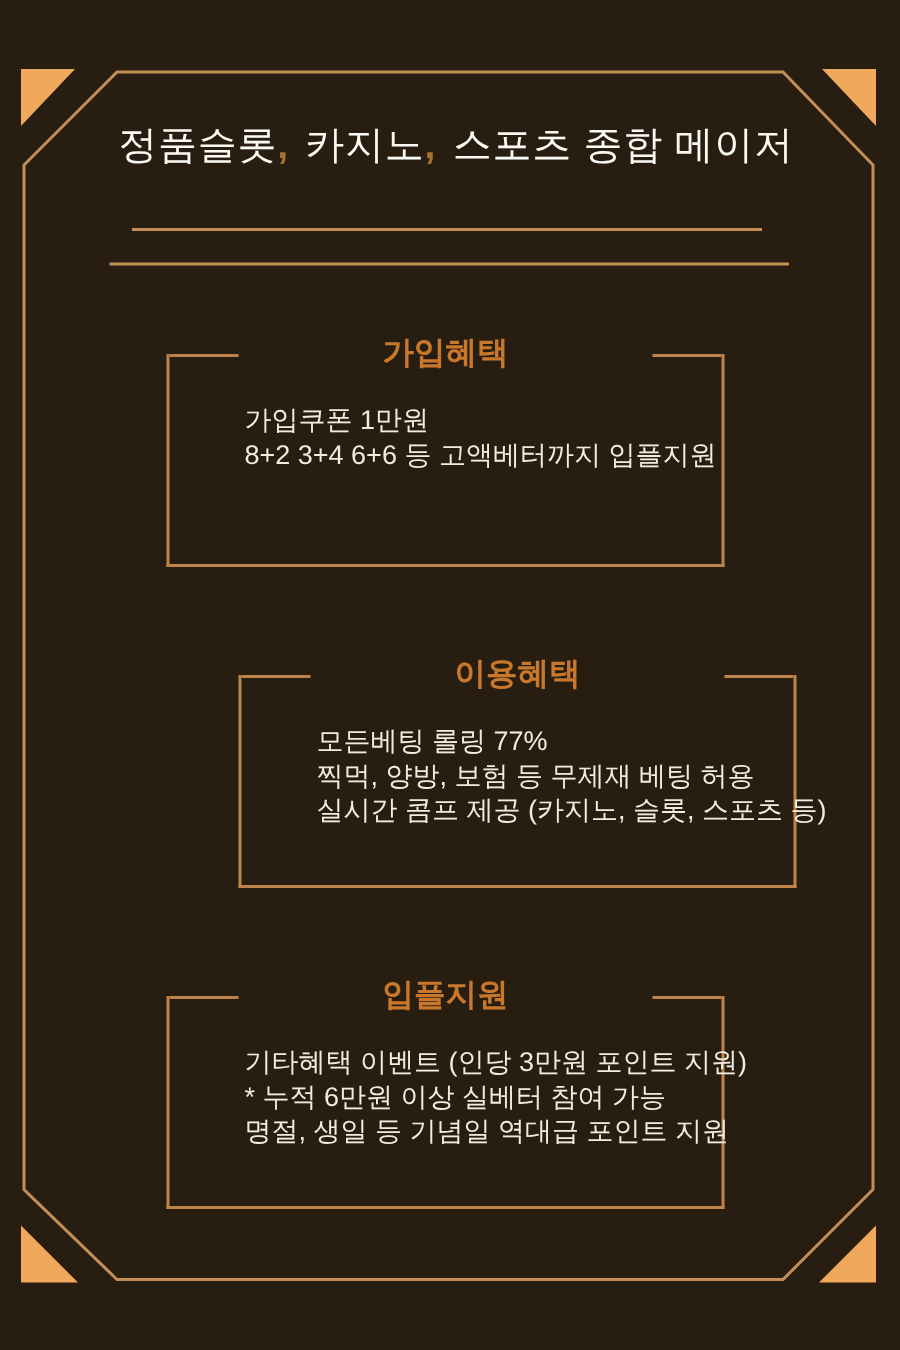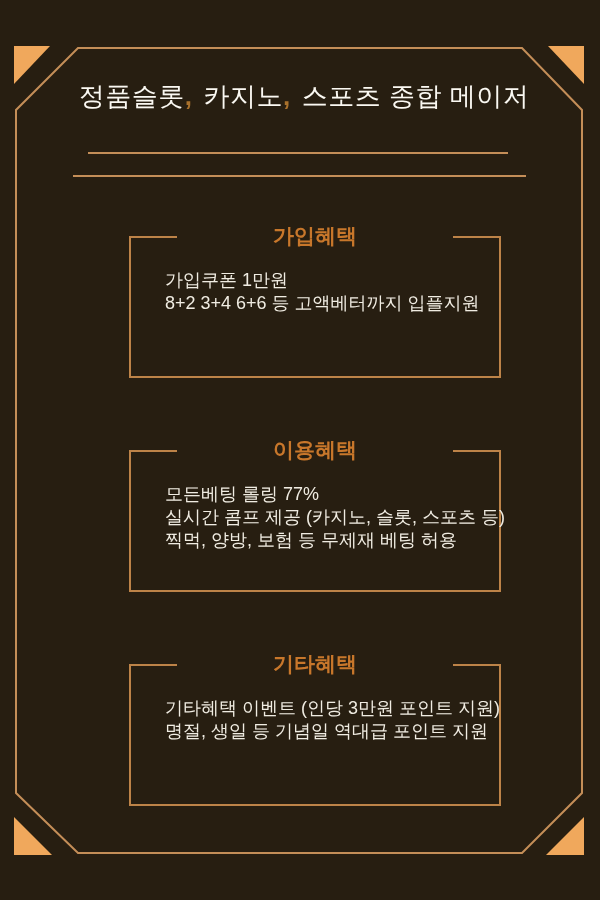"가입혜택" .benefit-box { left: 129px -> 111px }
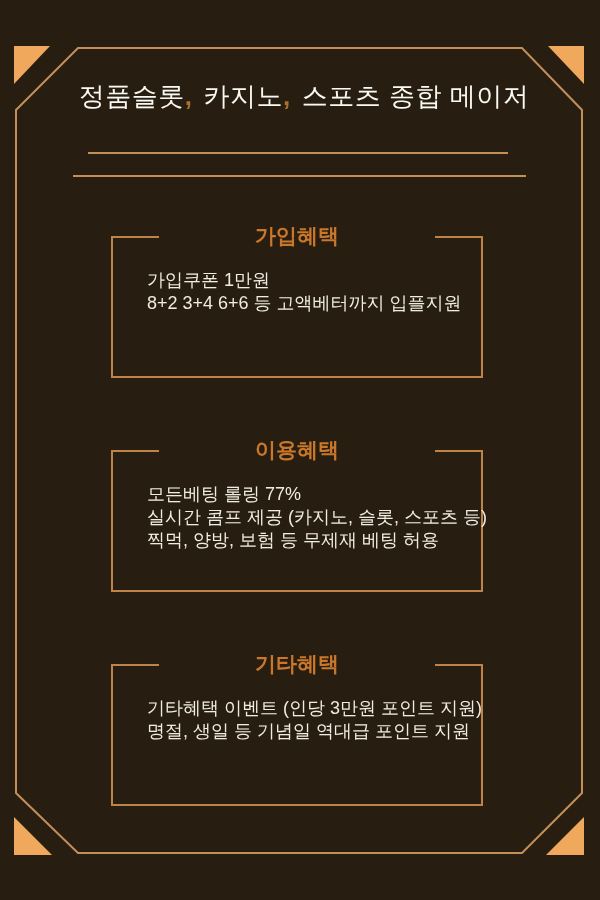"가입쿠폰 1만원" .box-lines { padding: 33px 8px 0 34px -> 33px 8px 0 50px }
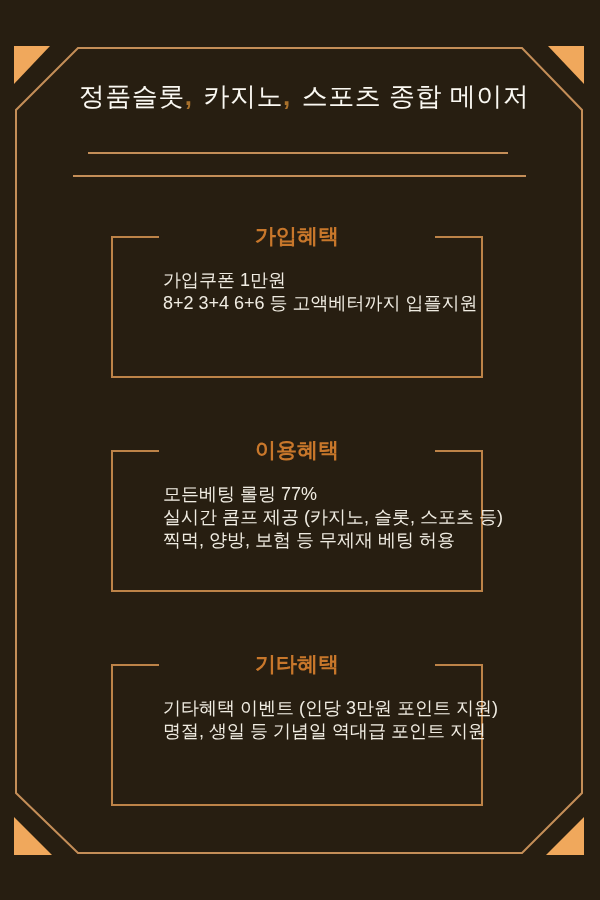"이용혜택" .box-2 { margin-left: none -> 48px }
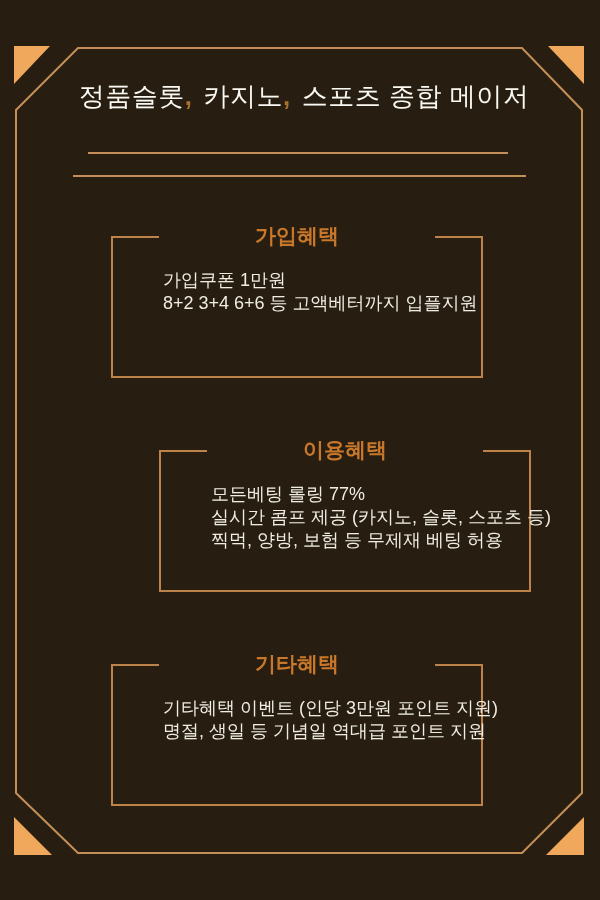"실시간 콤프 제공 (카지노, 슬롯," div.benefit-line { order: before "찍먹, 양방, 보험 등 무제재" -> after "찍먹, 양방, 보험 등 무제재" }
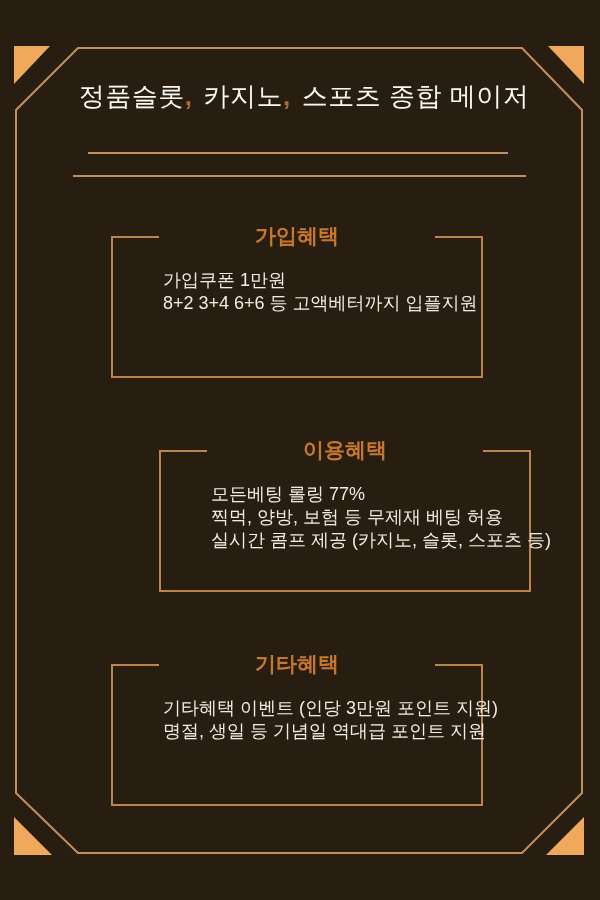"기타혜택" div.box-title { text: 기타혜택 -> 입플지원 }
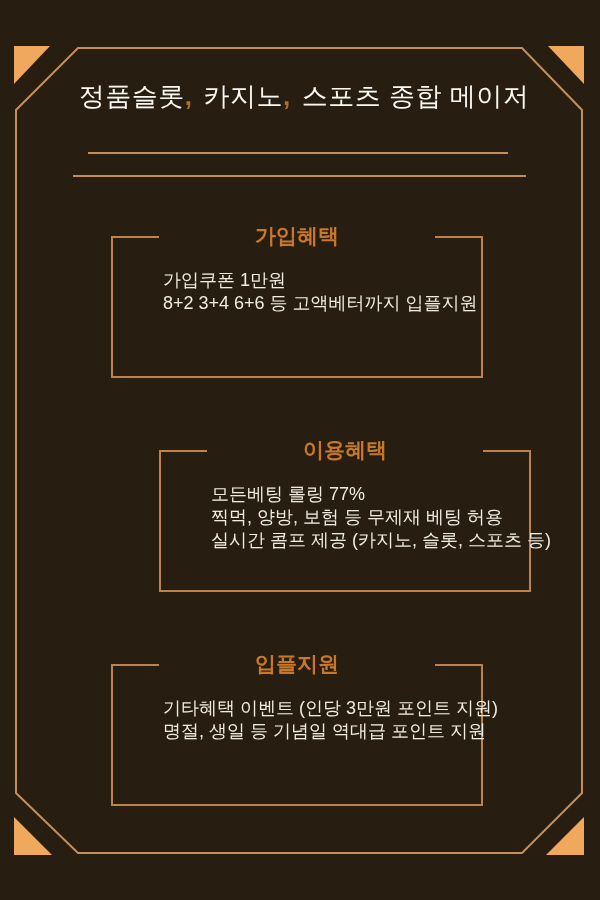"* 누적 6만원 이상 실베터" div.benefit-line { html: none -> <div>* 누적 6만원 이상 실베터 참여 가능</div> }
